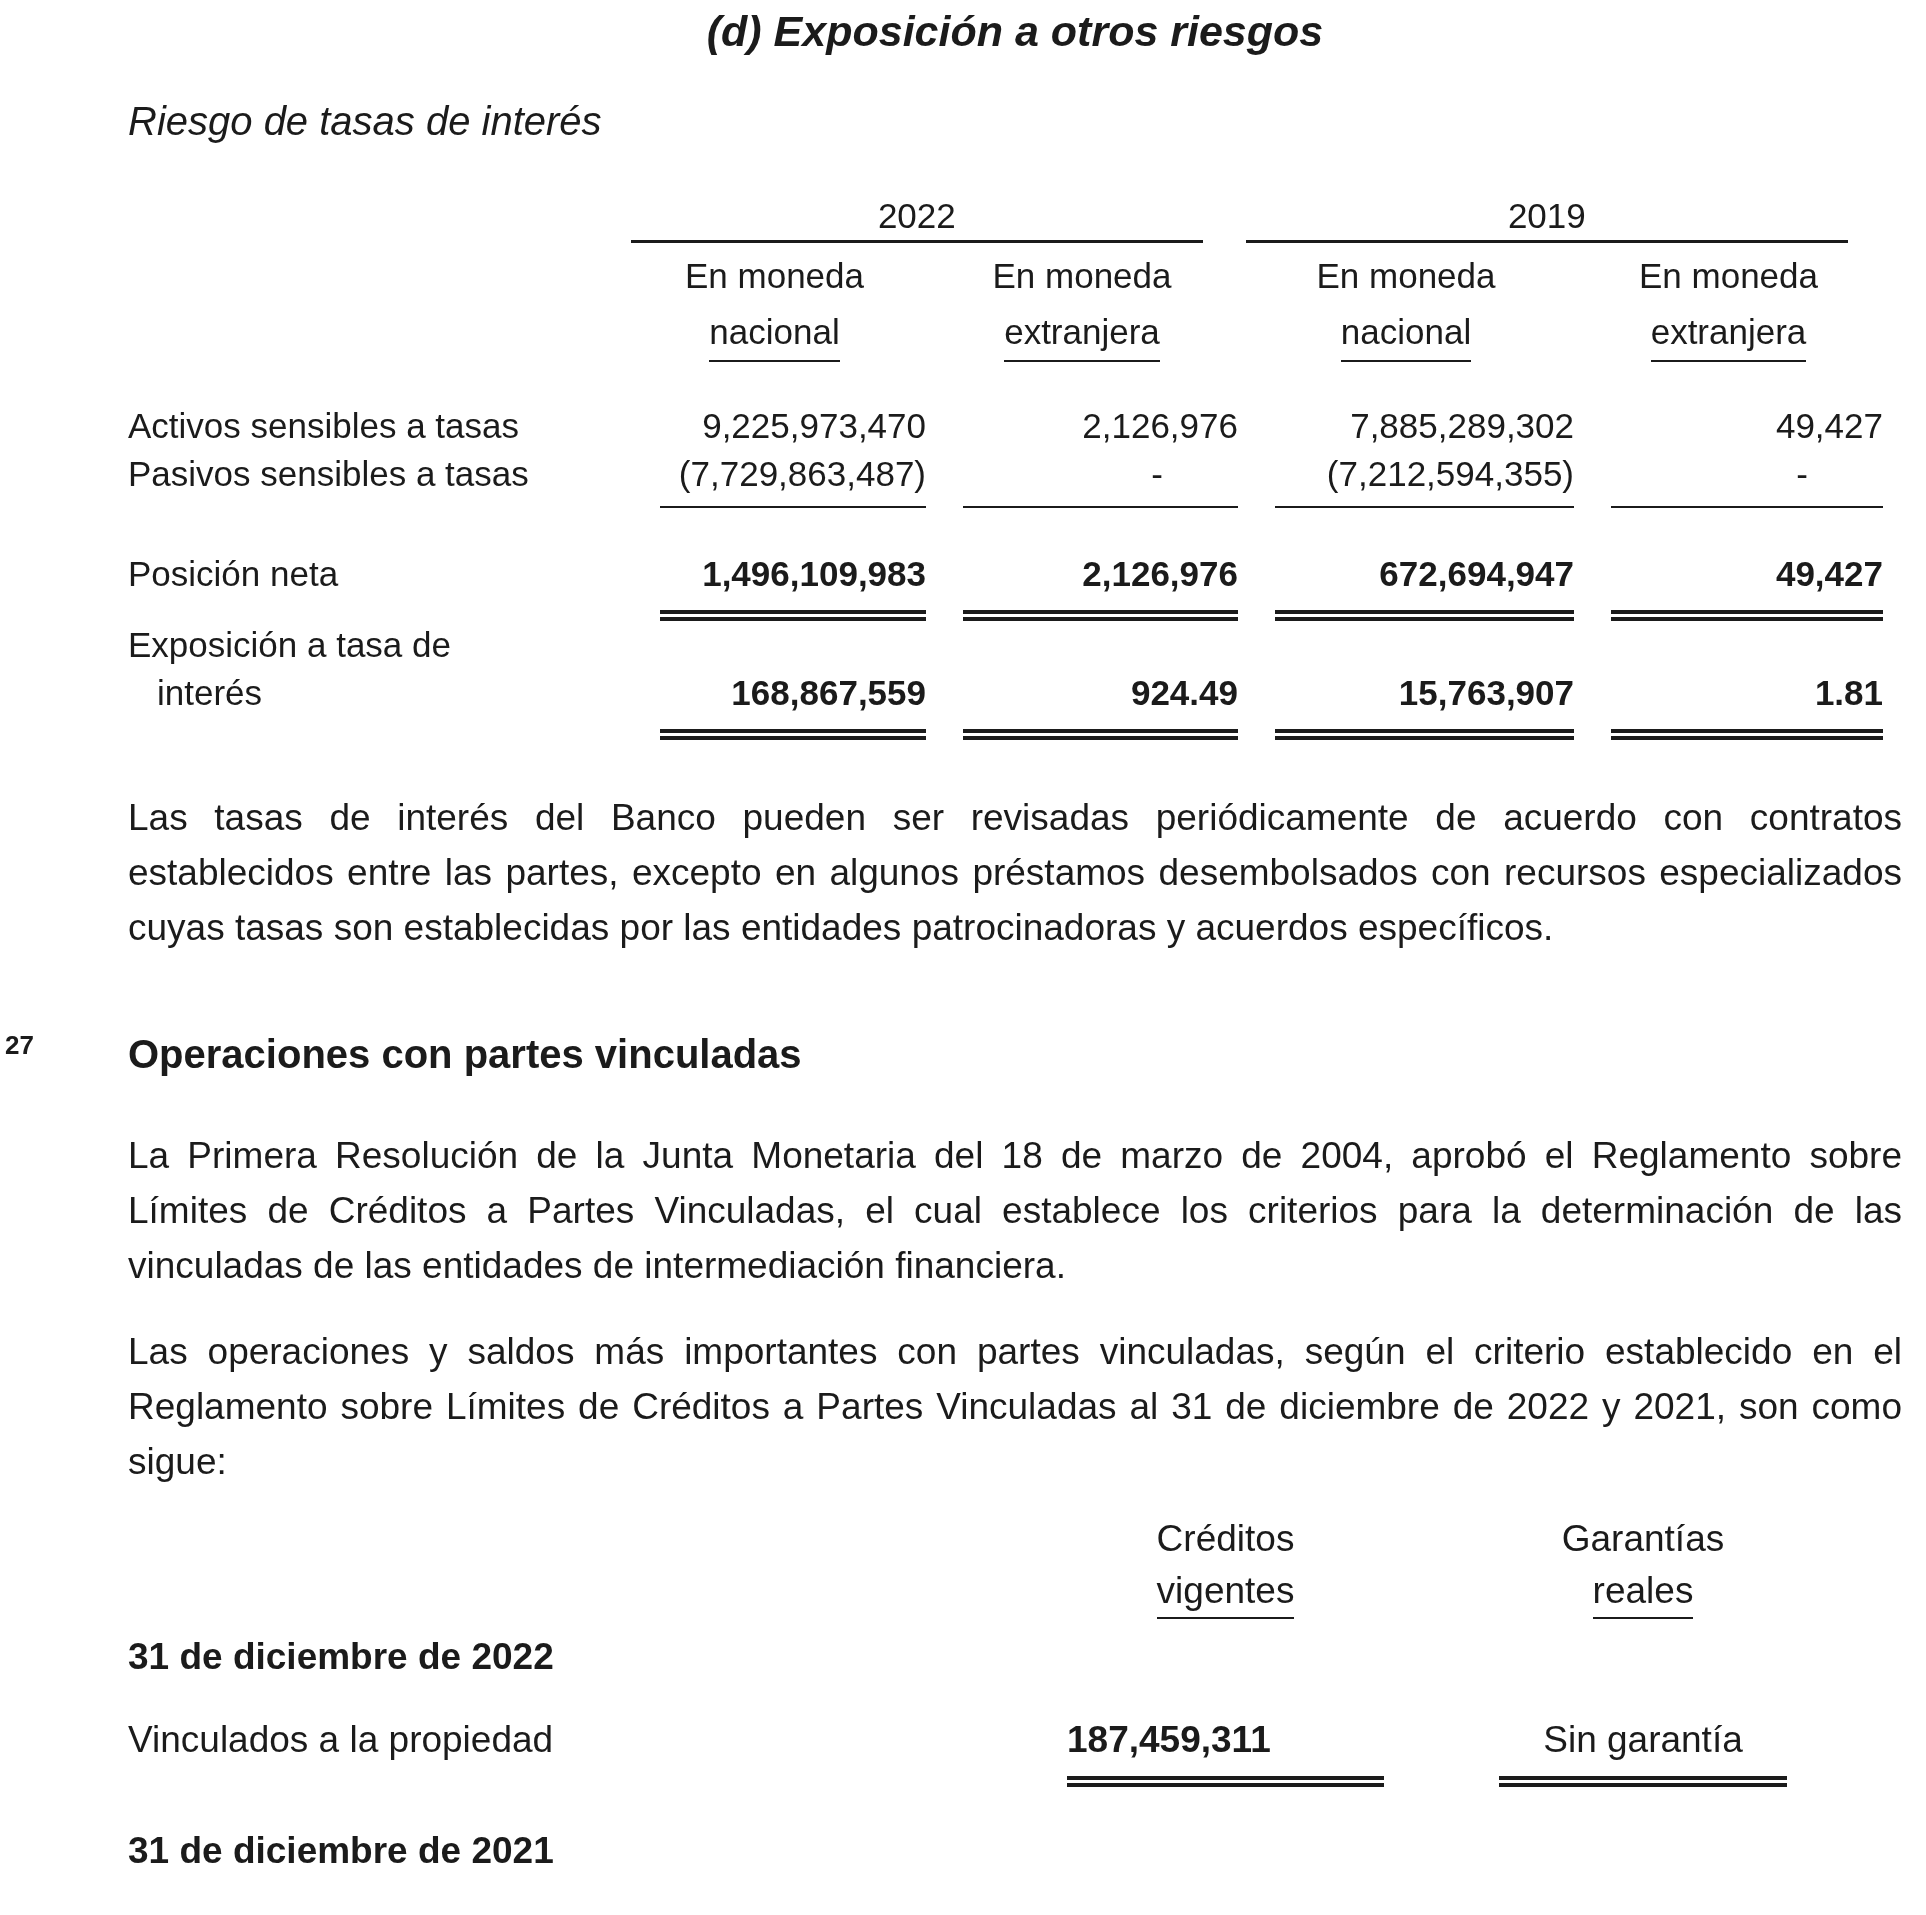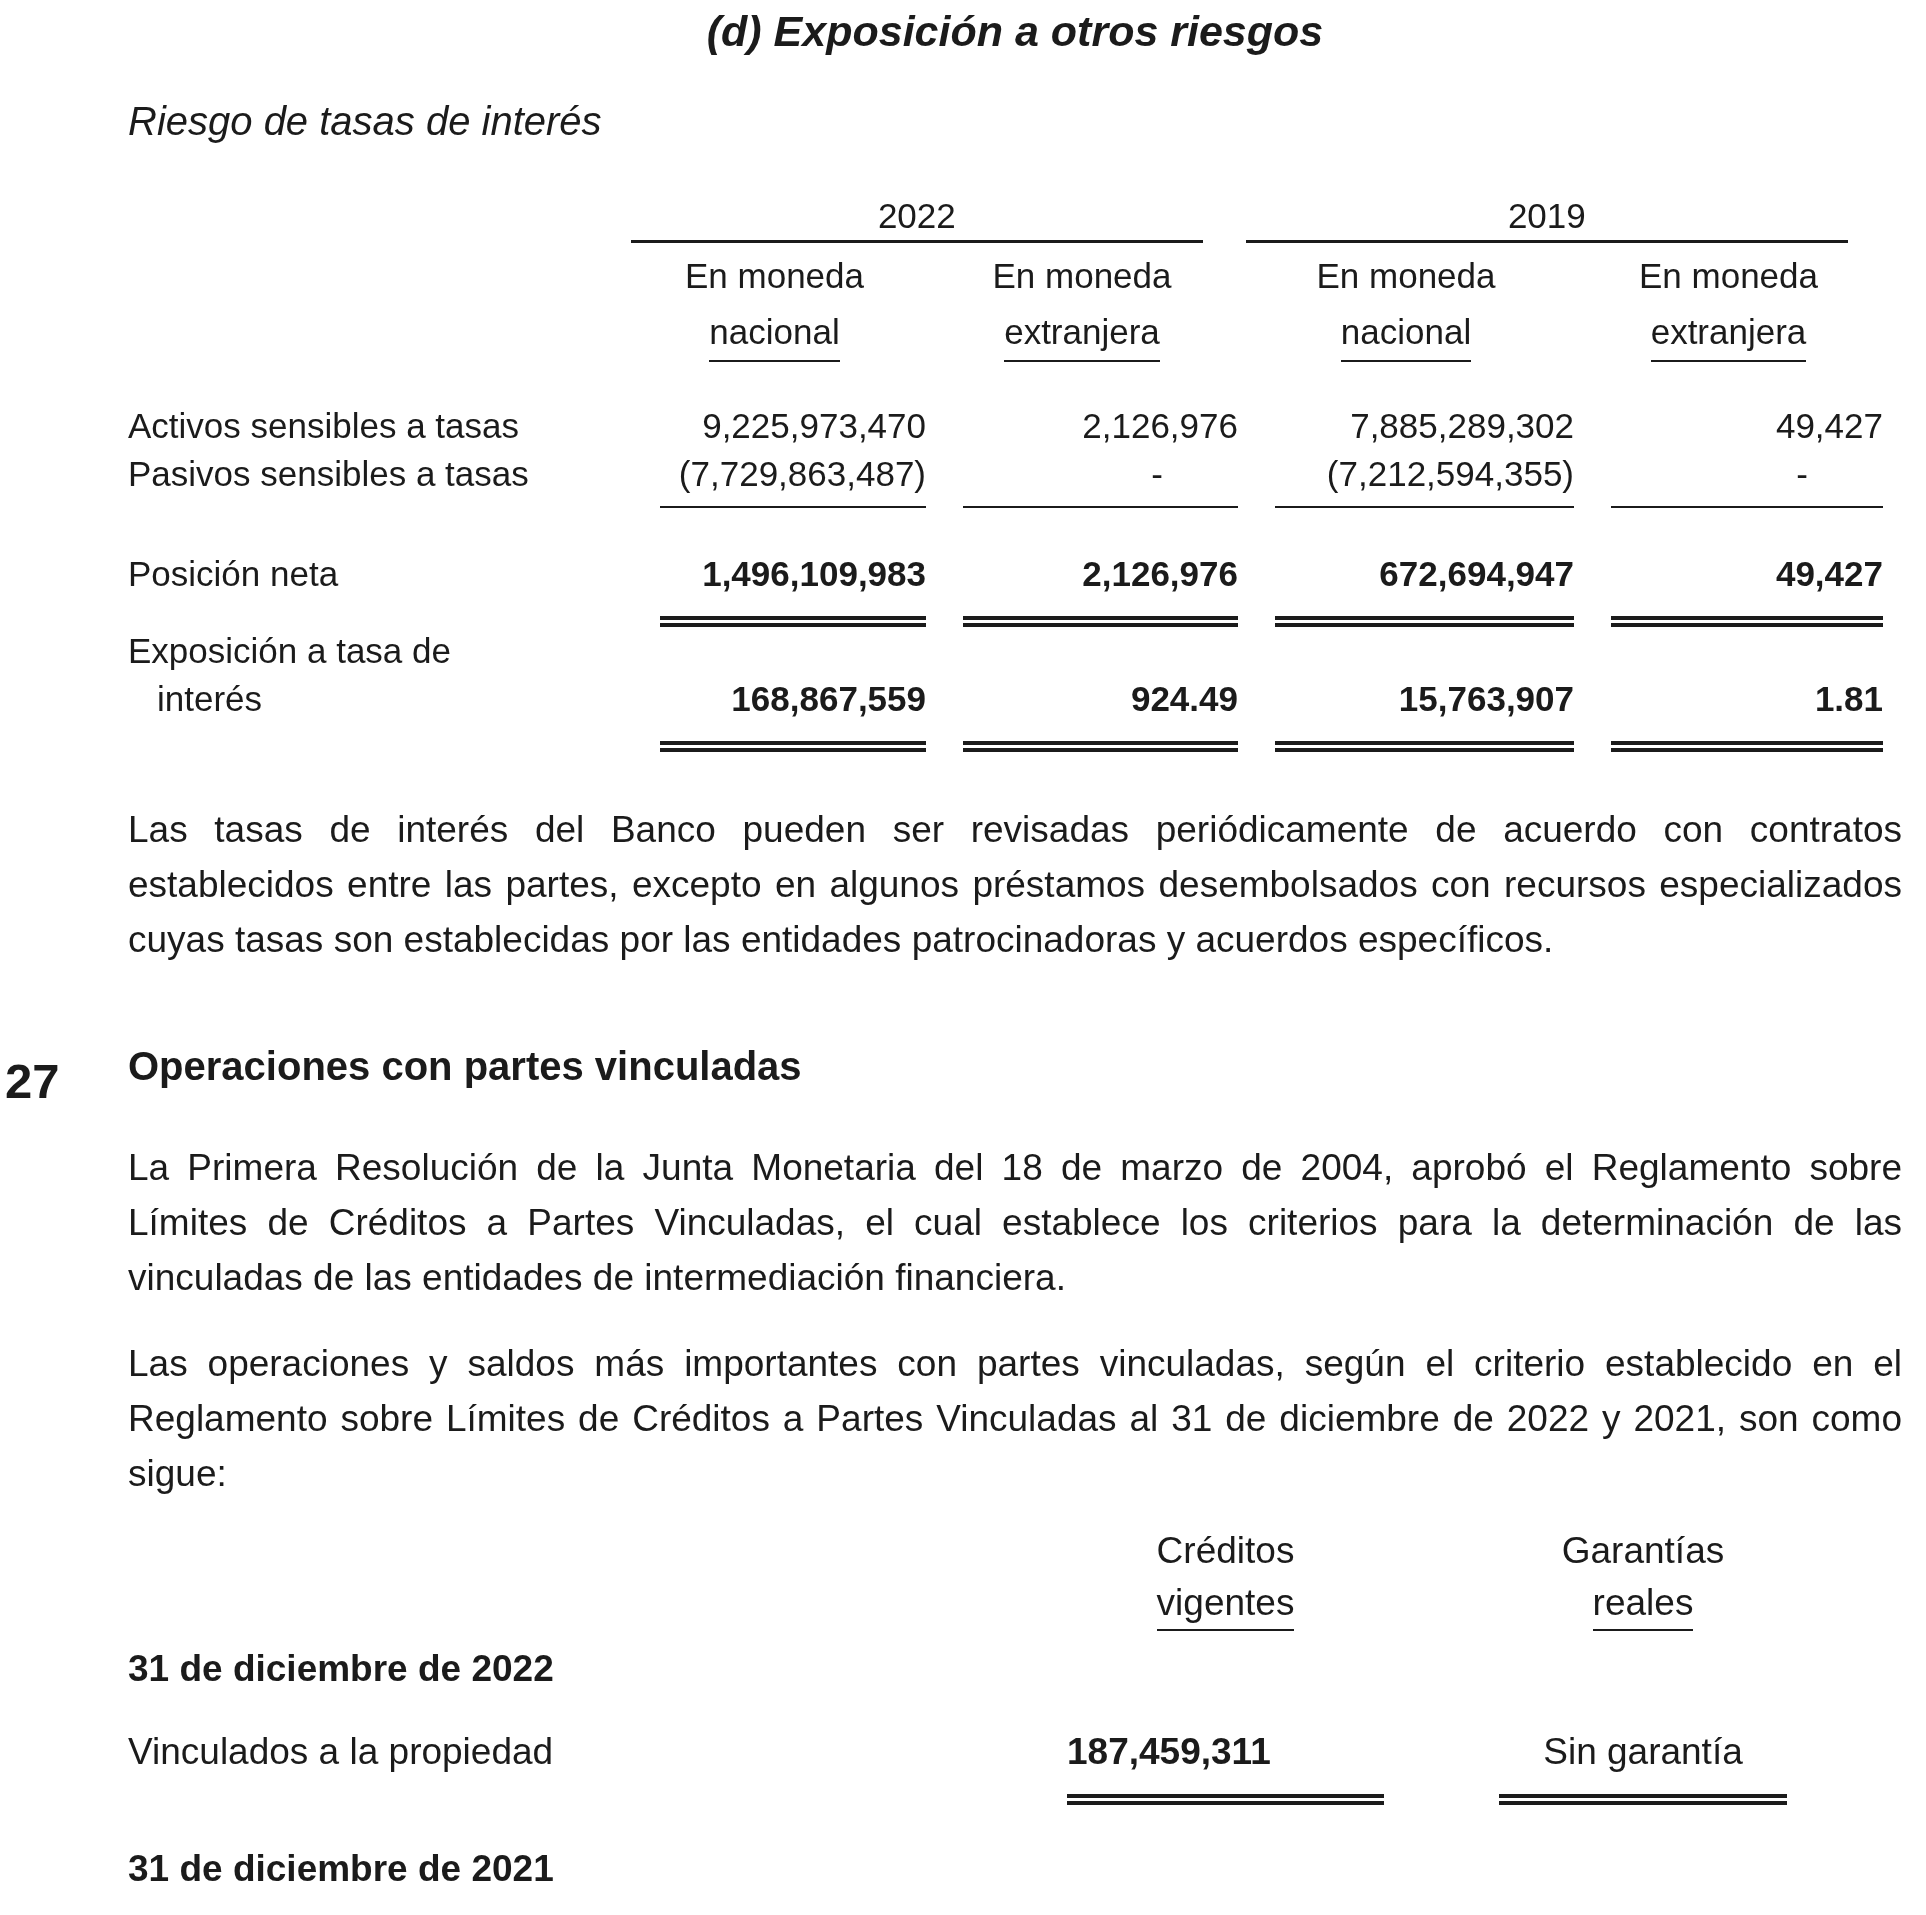"1,496,109,983" .u2 { padding-bottom: 18px -> 12px }
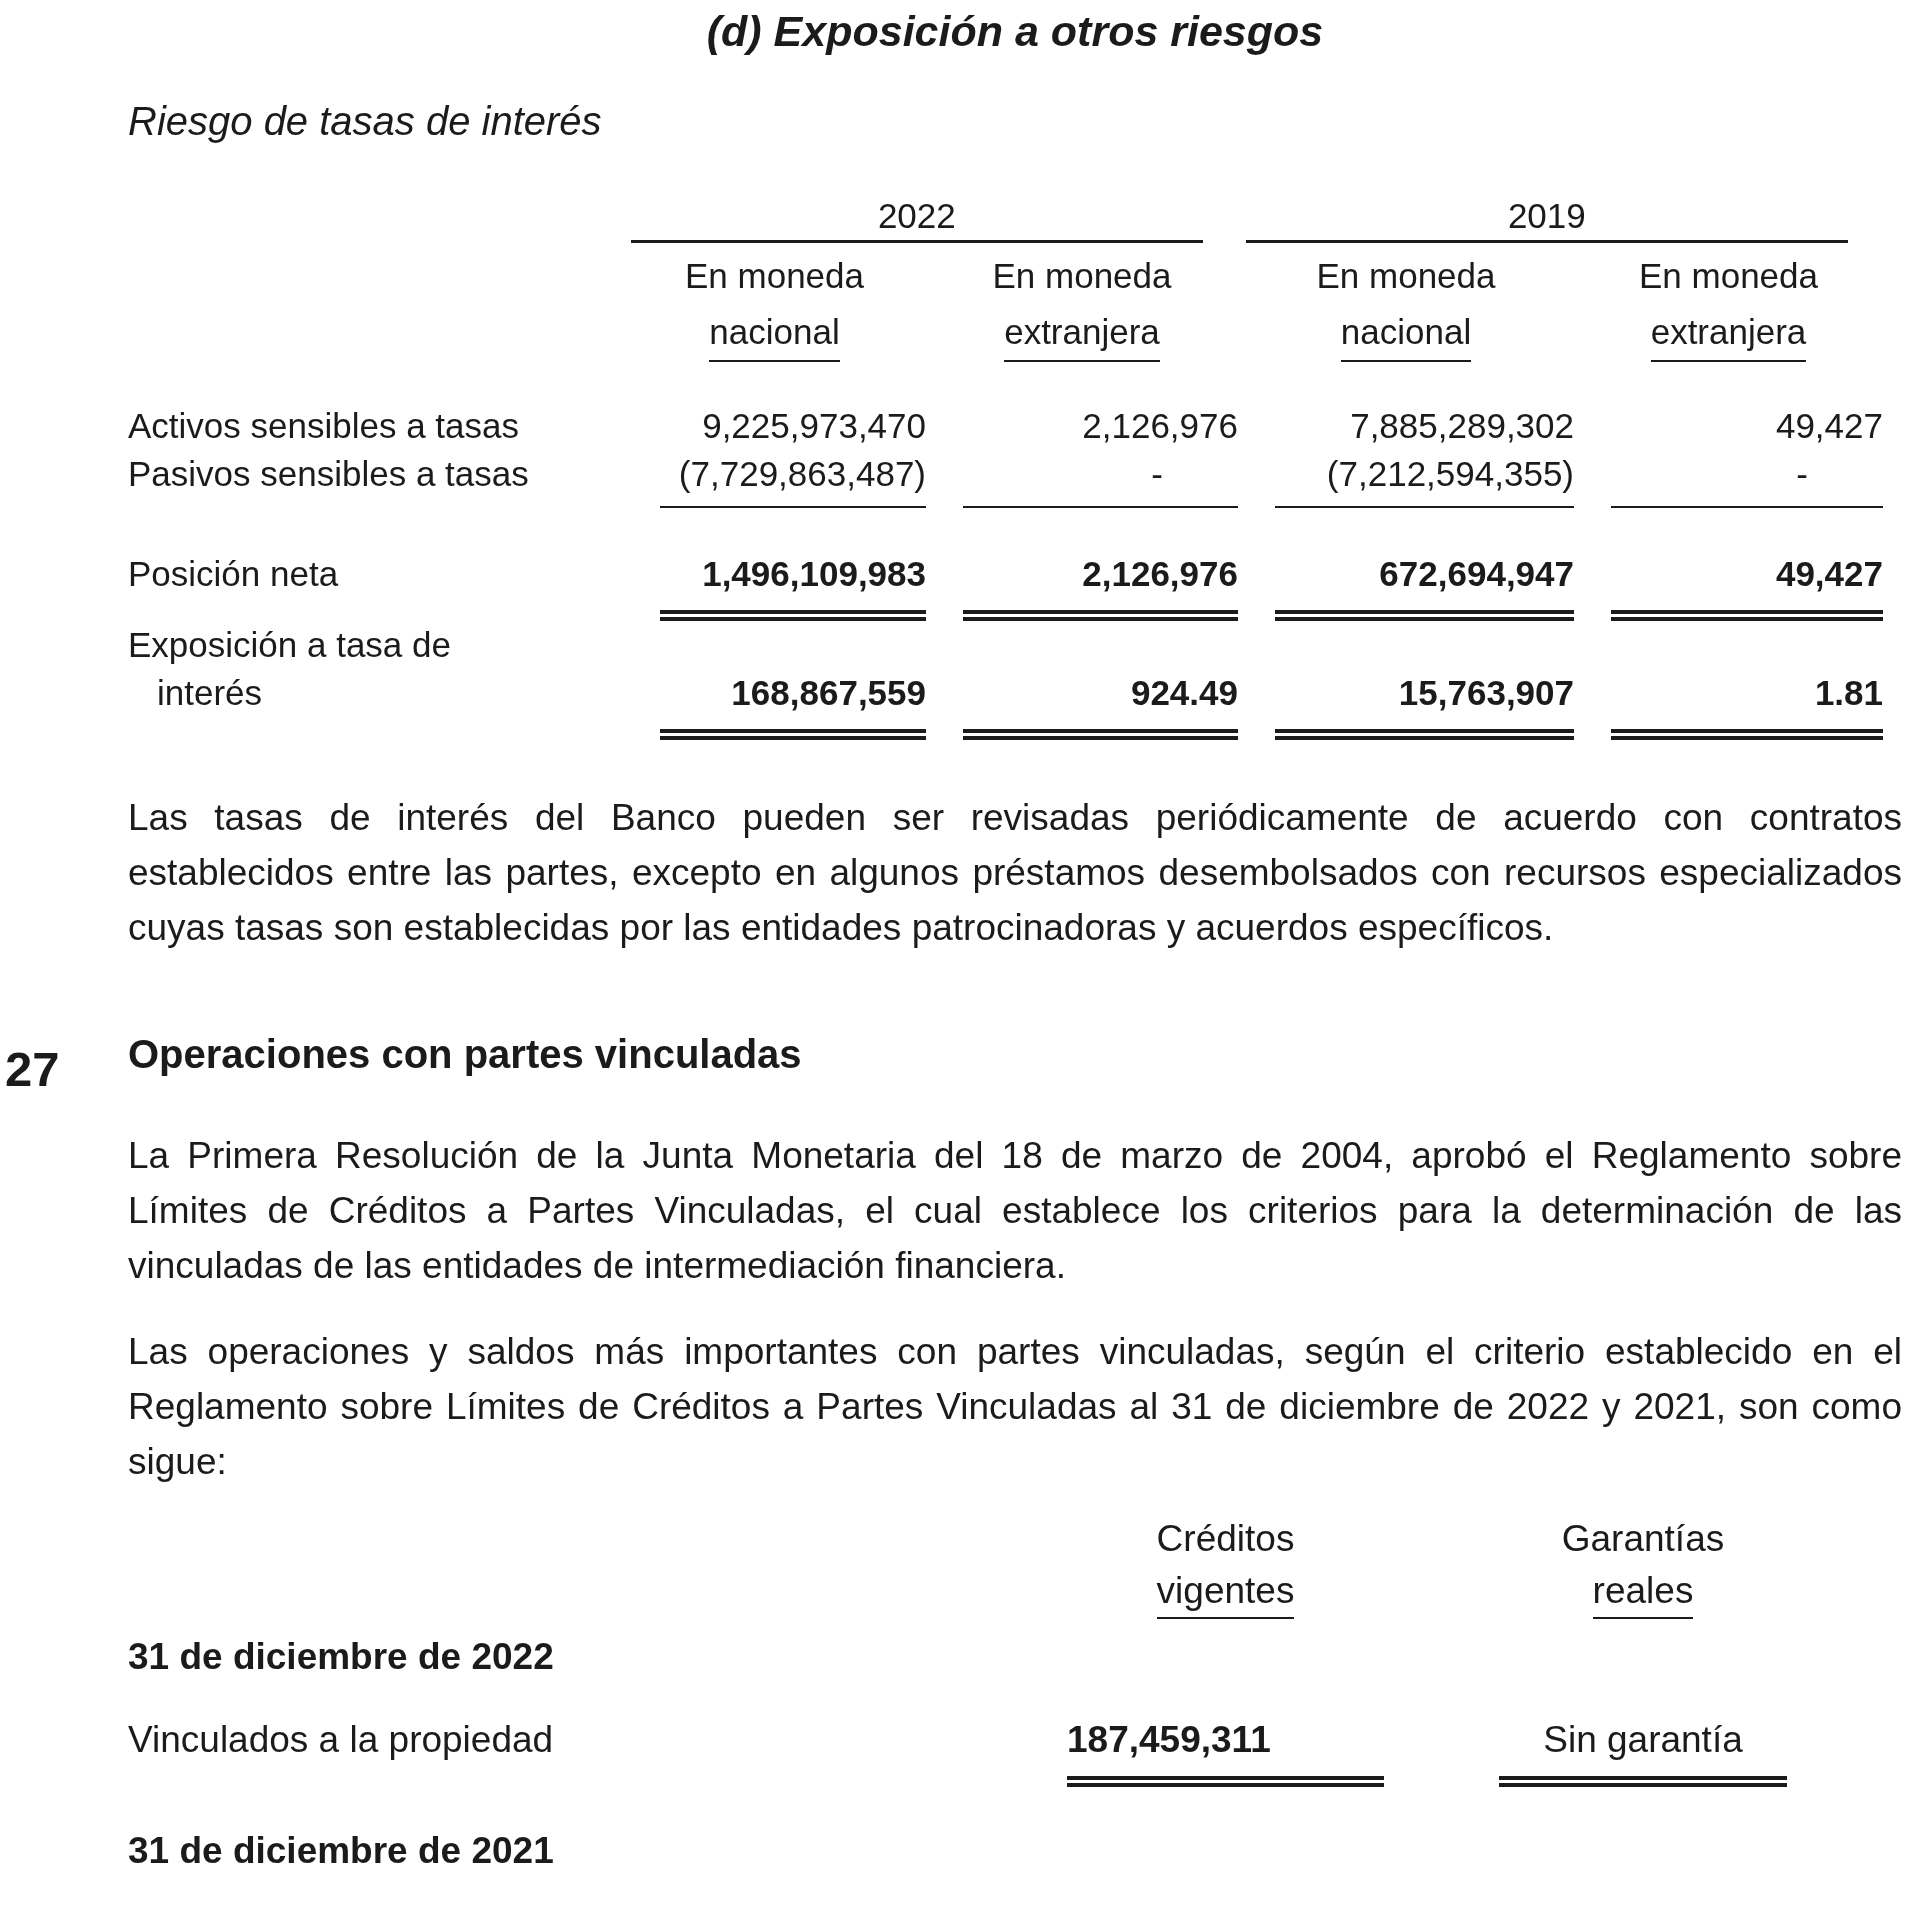"27" .sec .secnum { font-size: 49px -> 26px; margin-top: 11px -> none }
